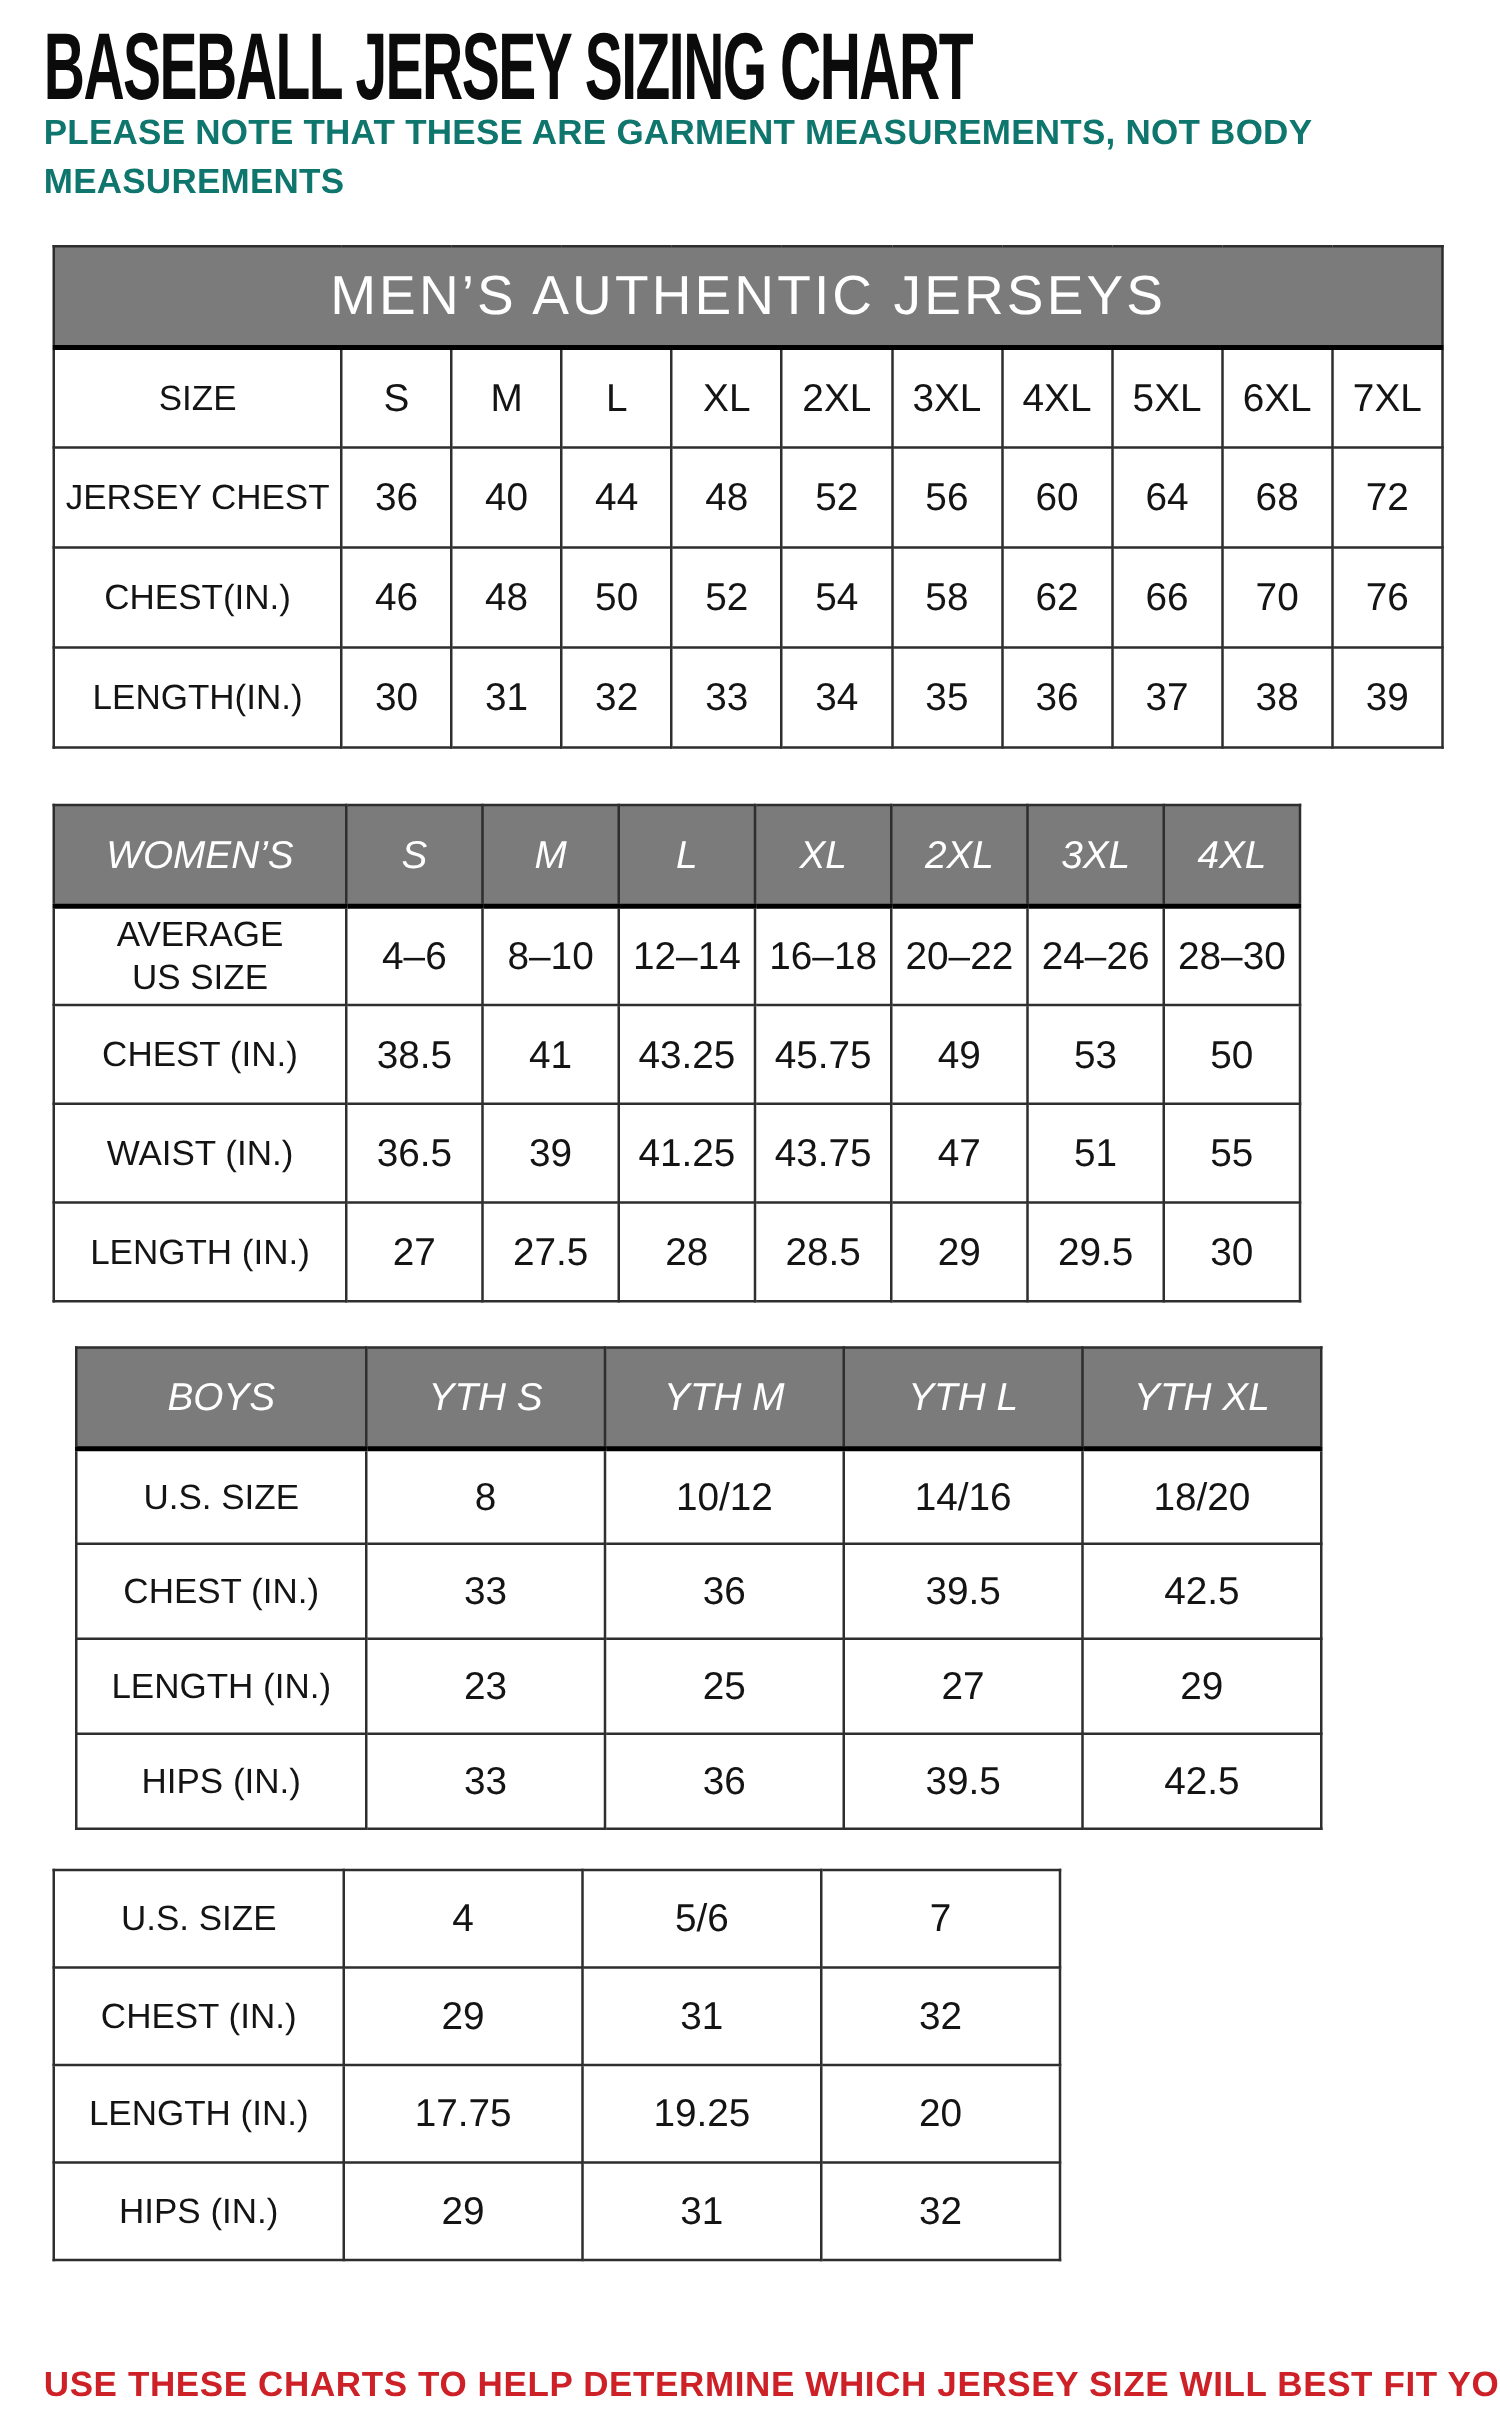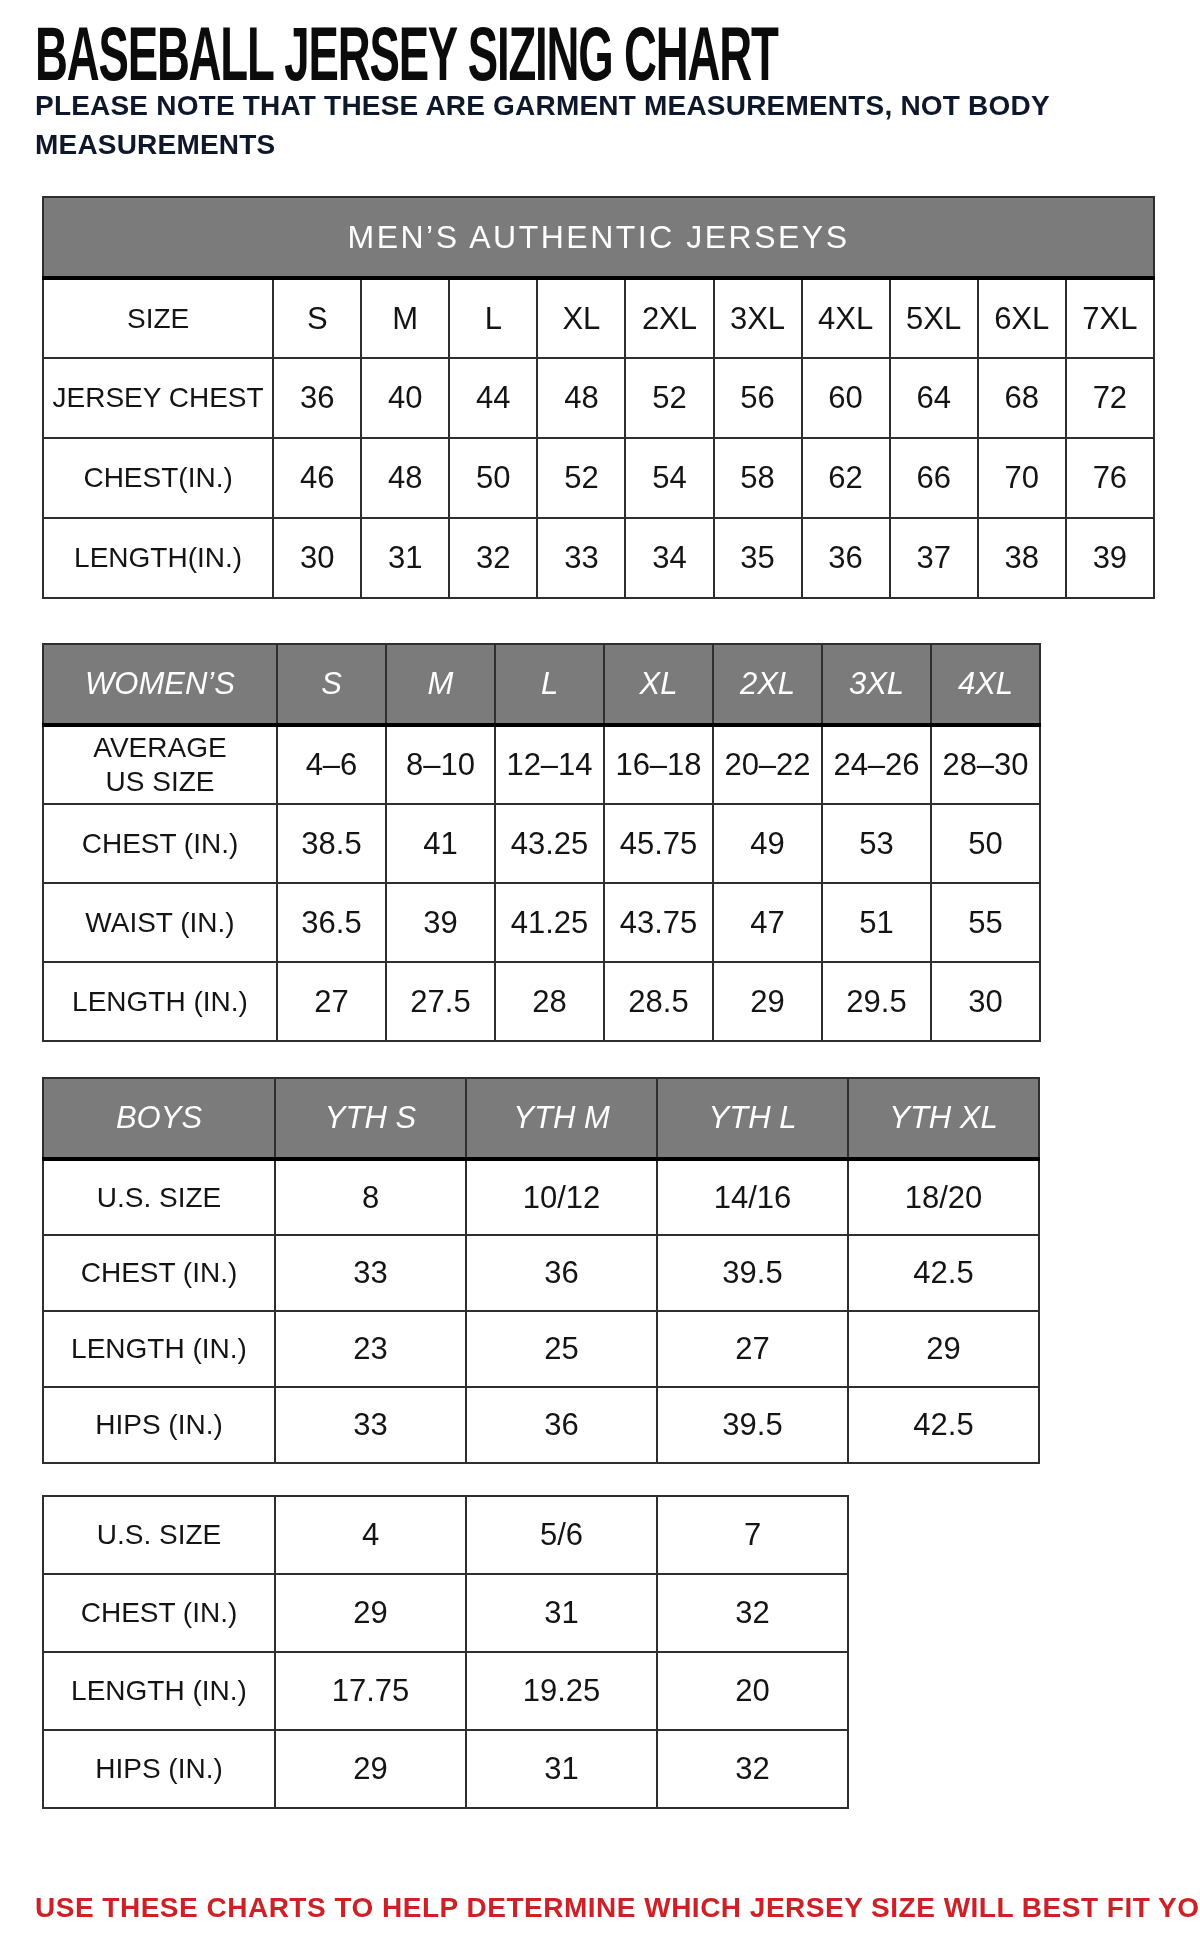"PLEASE NOTE THAT THESE ARE" .note { color: #0f172a -> #0f766e }
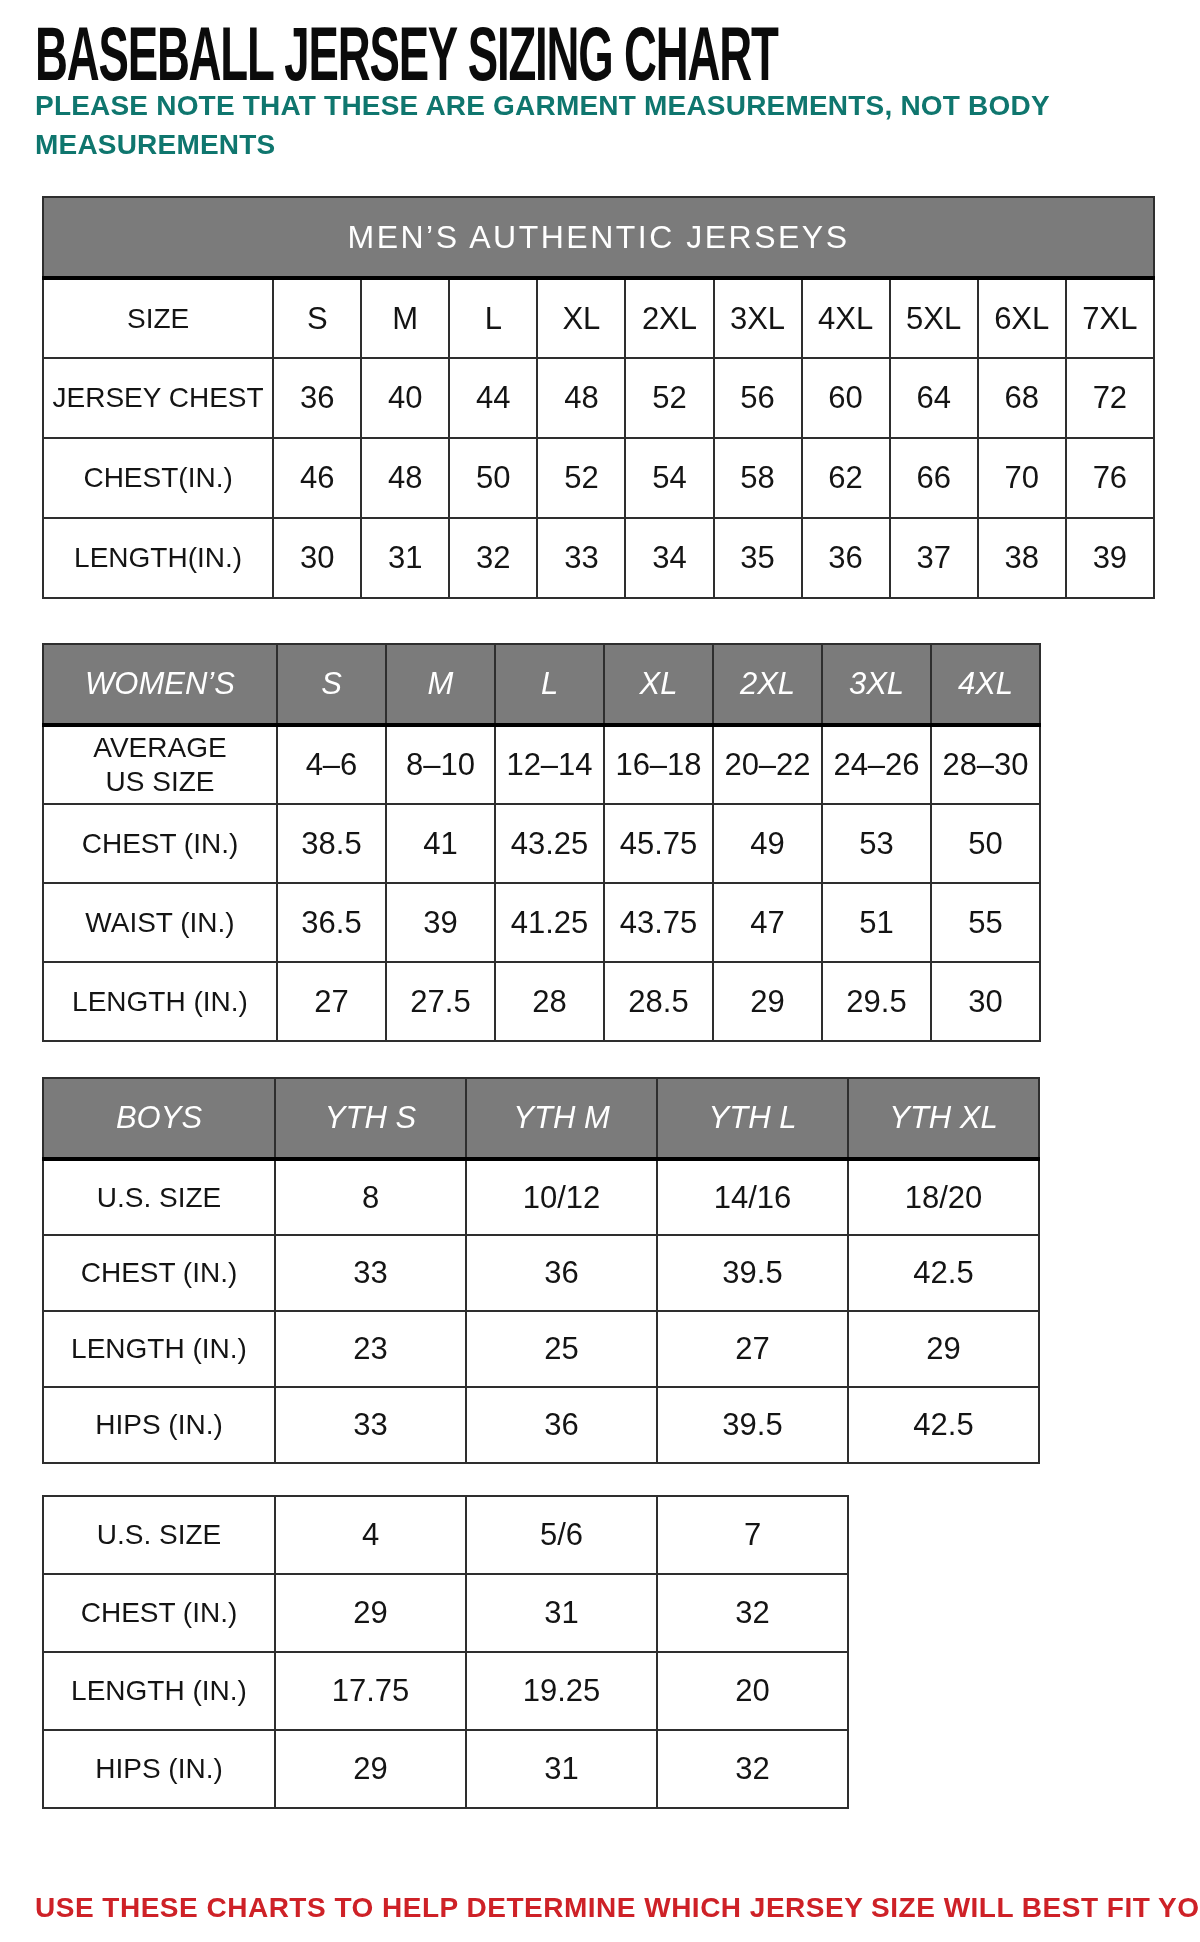"MEN’S AUTHENTIC JERSEYS" .banner-cell { font-size: 32px -> 44px }
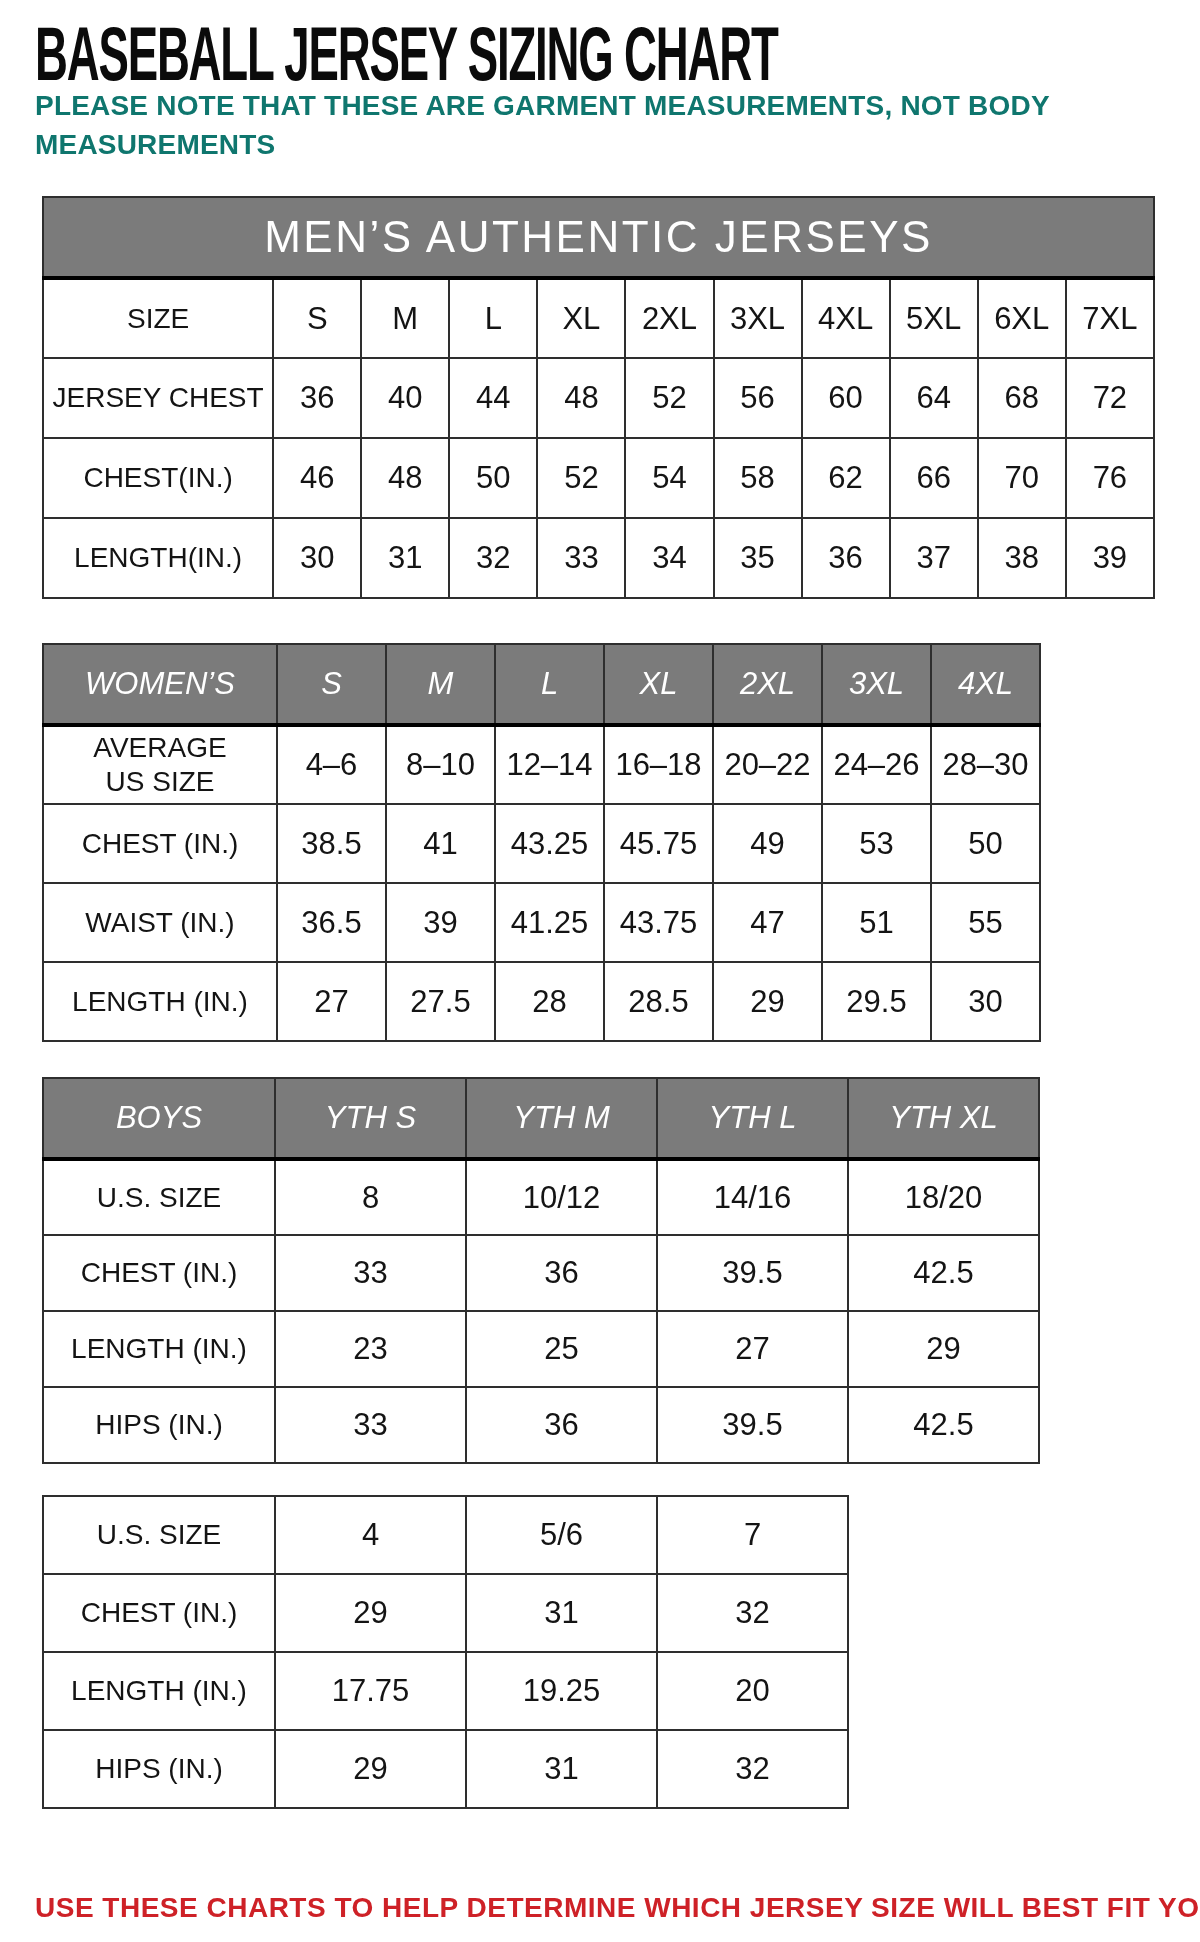"BOYS" #boys-table { left: 42px -> 60px }
